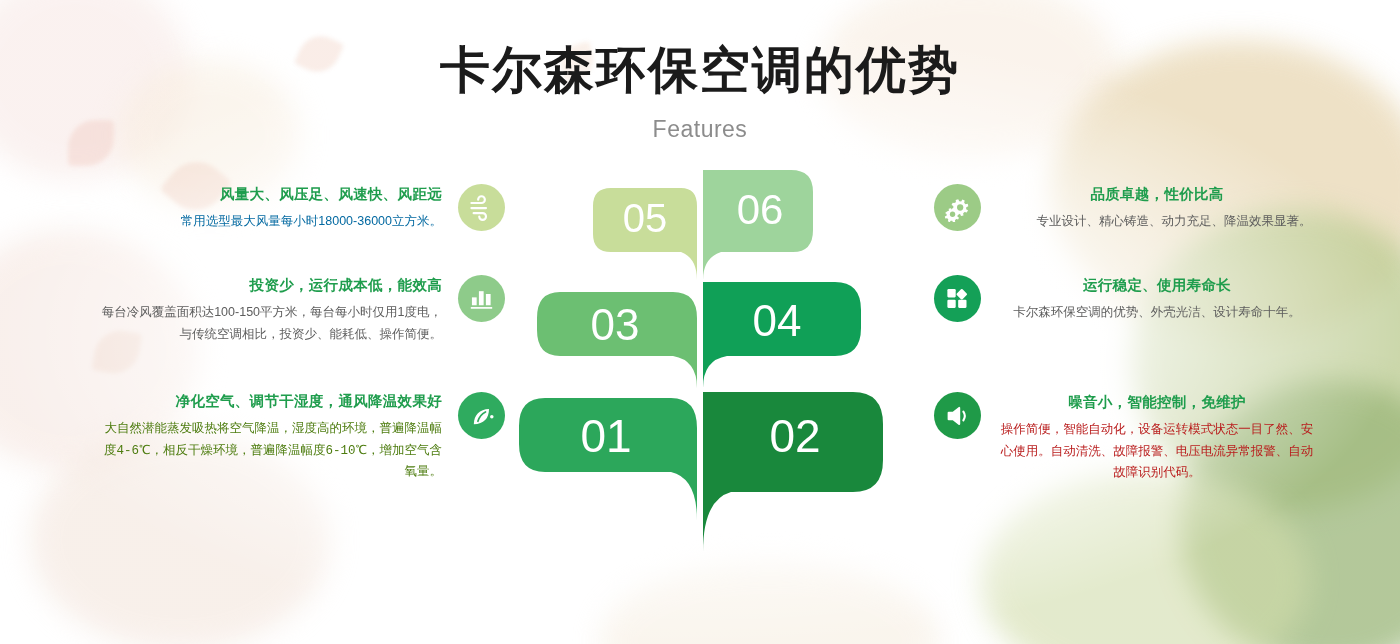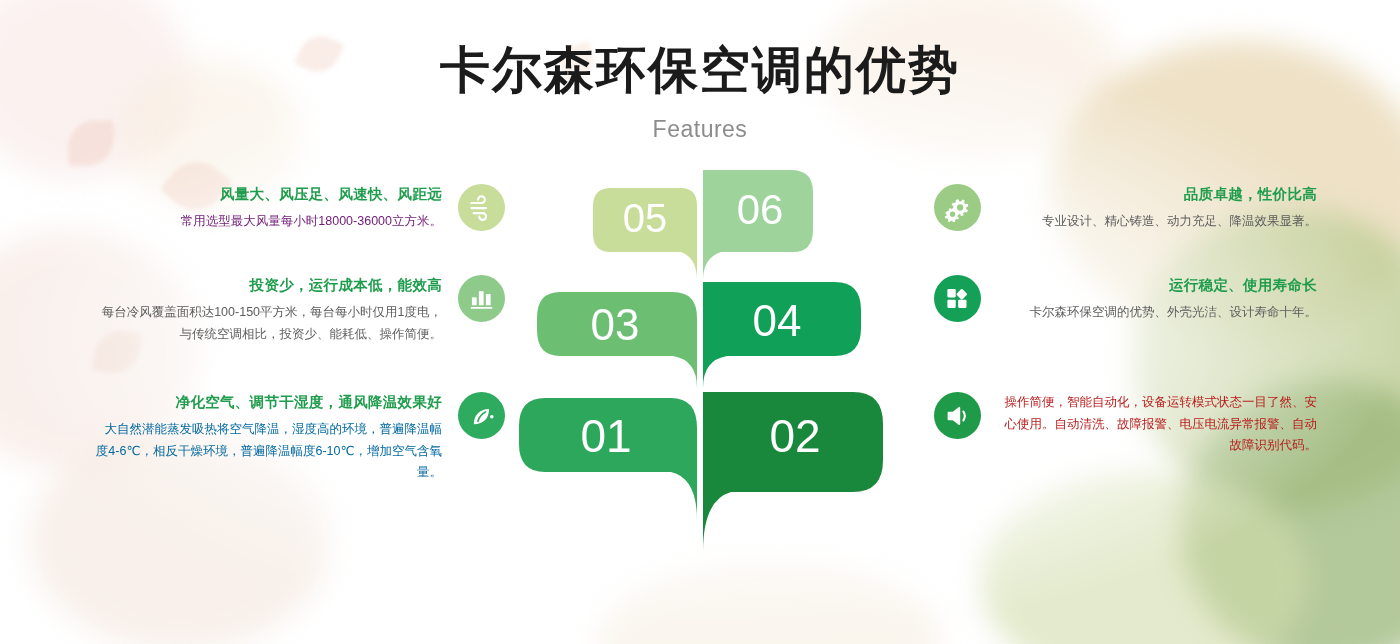"品质卓越，性价比高" .feature.right .ftext { text-align: right -> center }
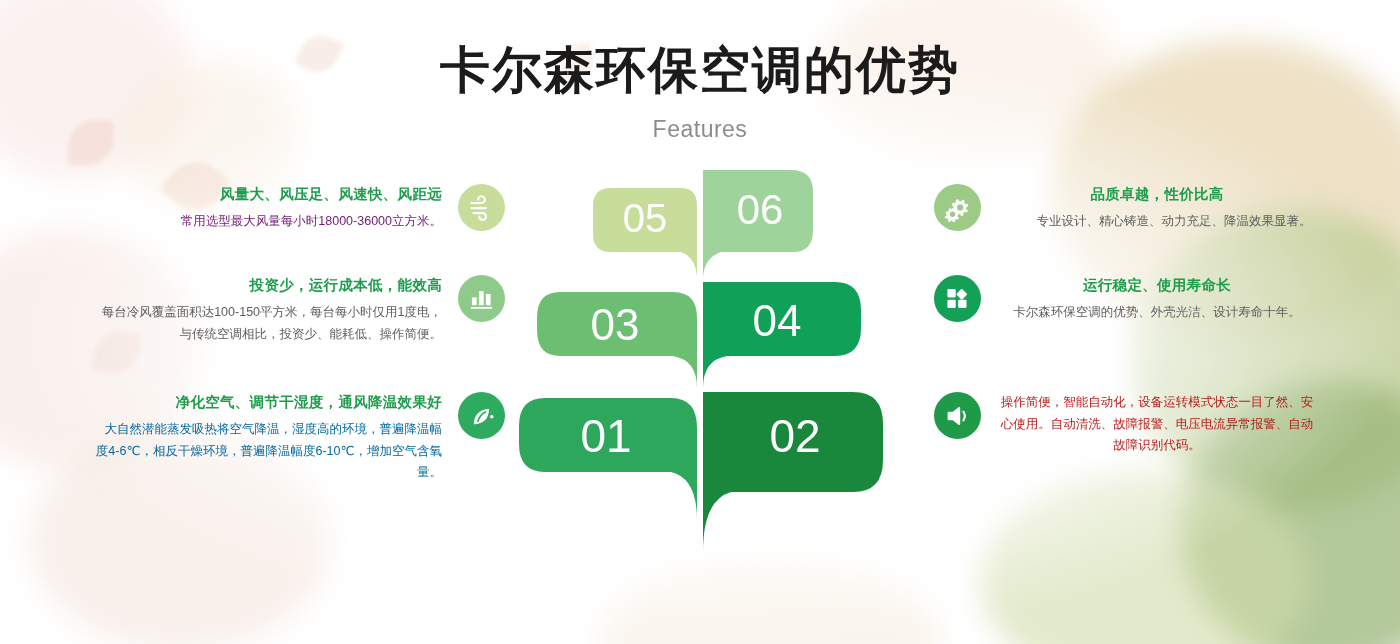"常用选型最大风量每小时18000-36000立方米。" p.fdesc { color: #701a75 -> #0369a1 }
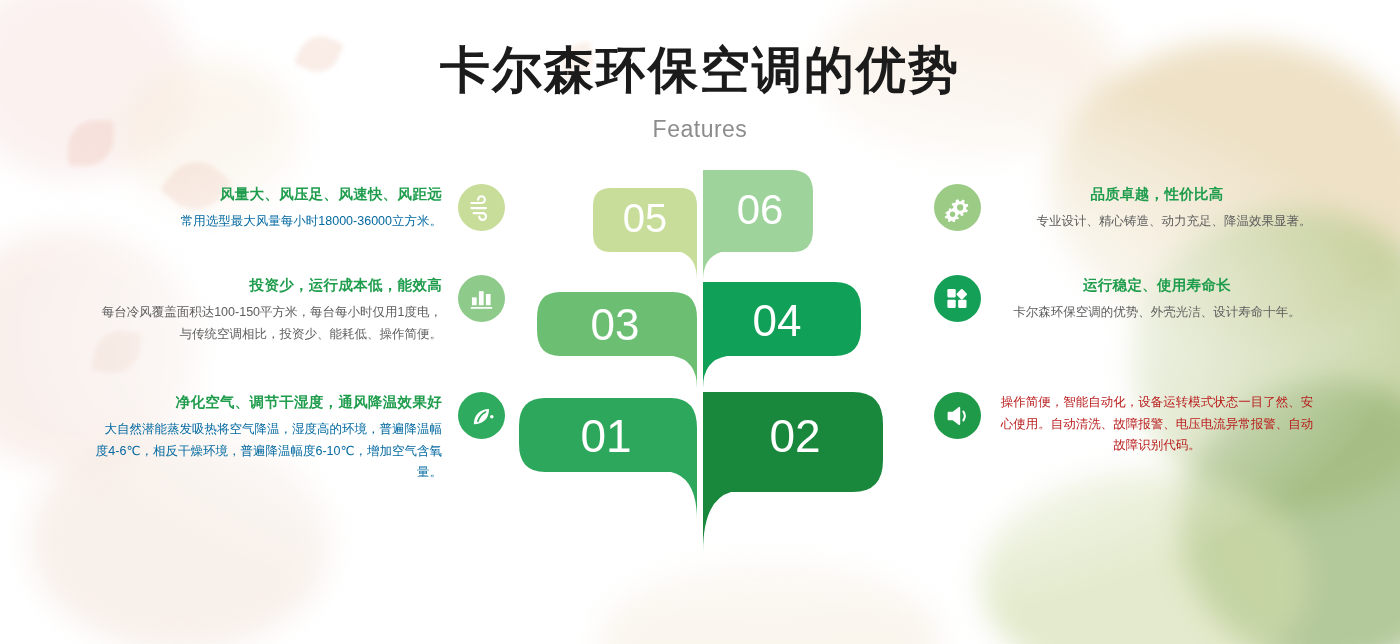"净化空气、调节干湿度，通风降温效果好" #feat-01 { font-family: none -> Liberation Mono, monospace }
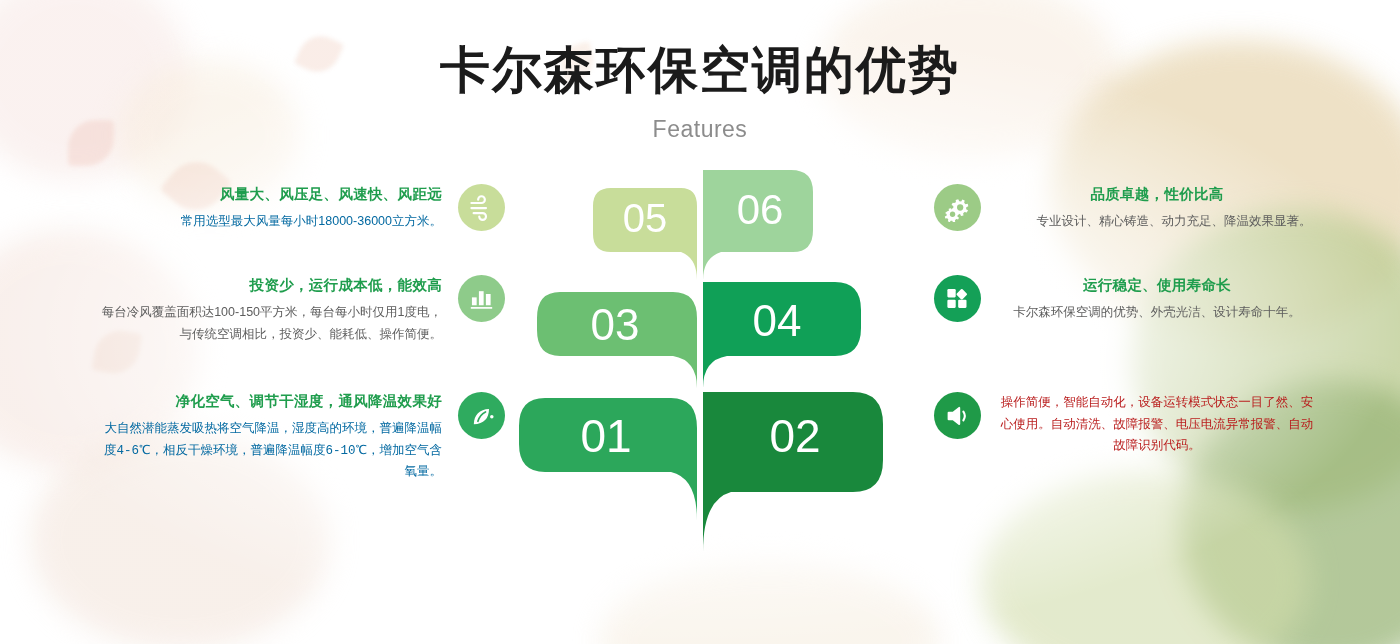"噪音小，智能控制，免维护" p.ftitle { html: none -> <p>噪音小，智能控制，免维护</p> }
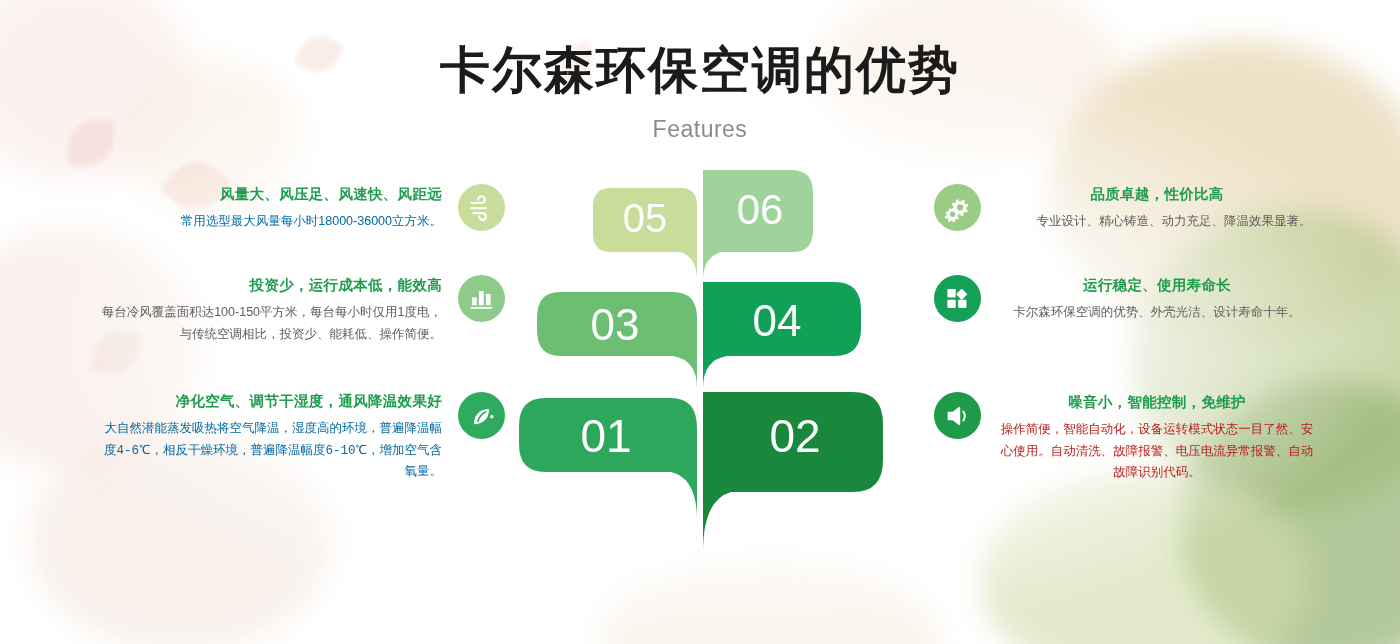"大自然潜能蒸发吸热将空气降温，湿度高的环境，普遍降温幅度4-6℃，相反干燥环境，" p.fdesc { color: #0369a1 -> #4d7c0f }
